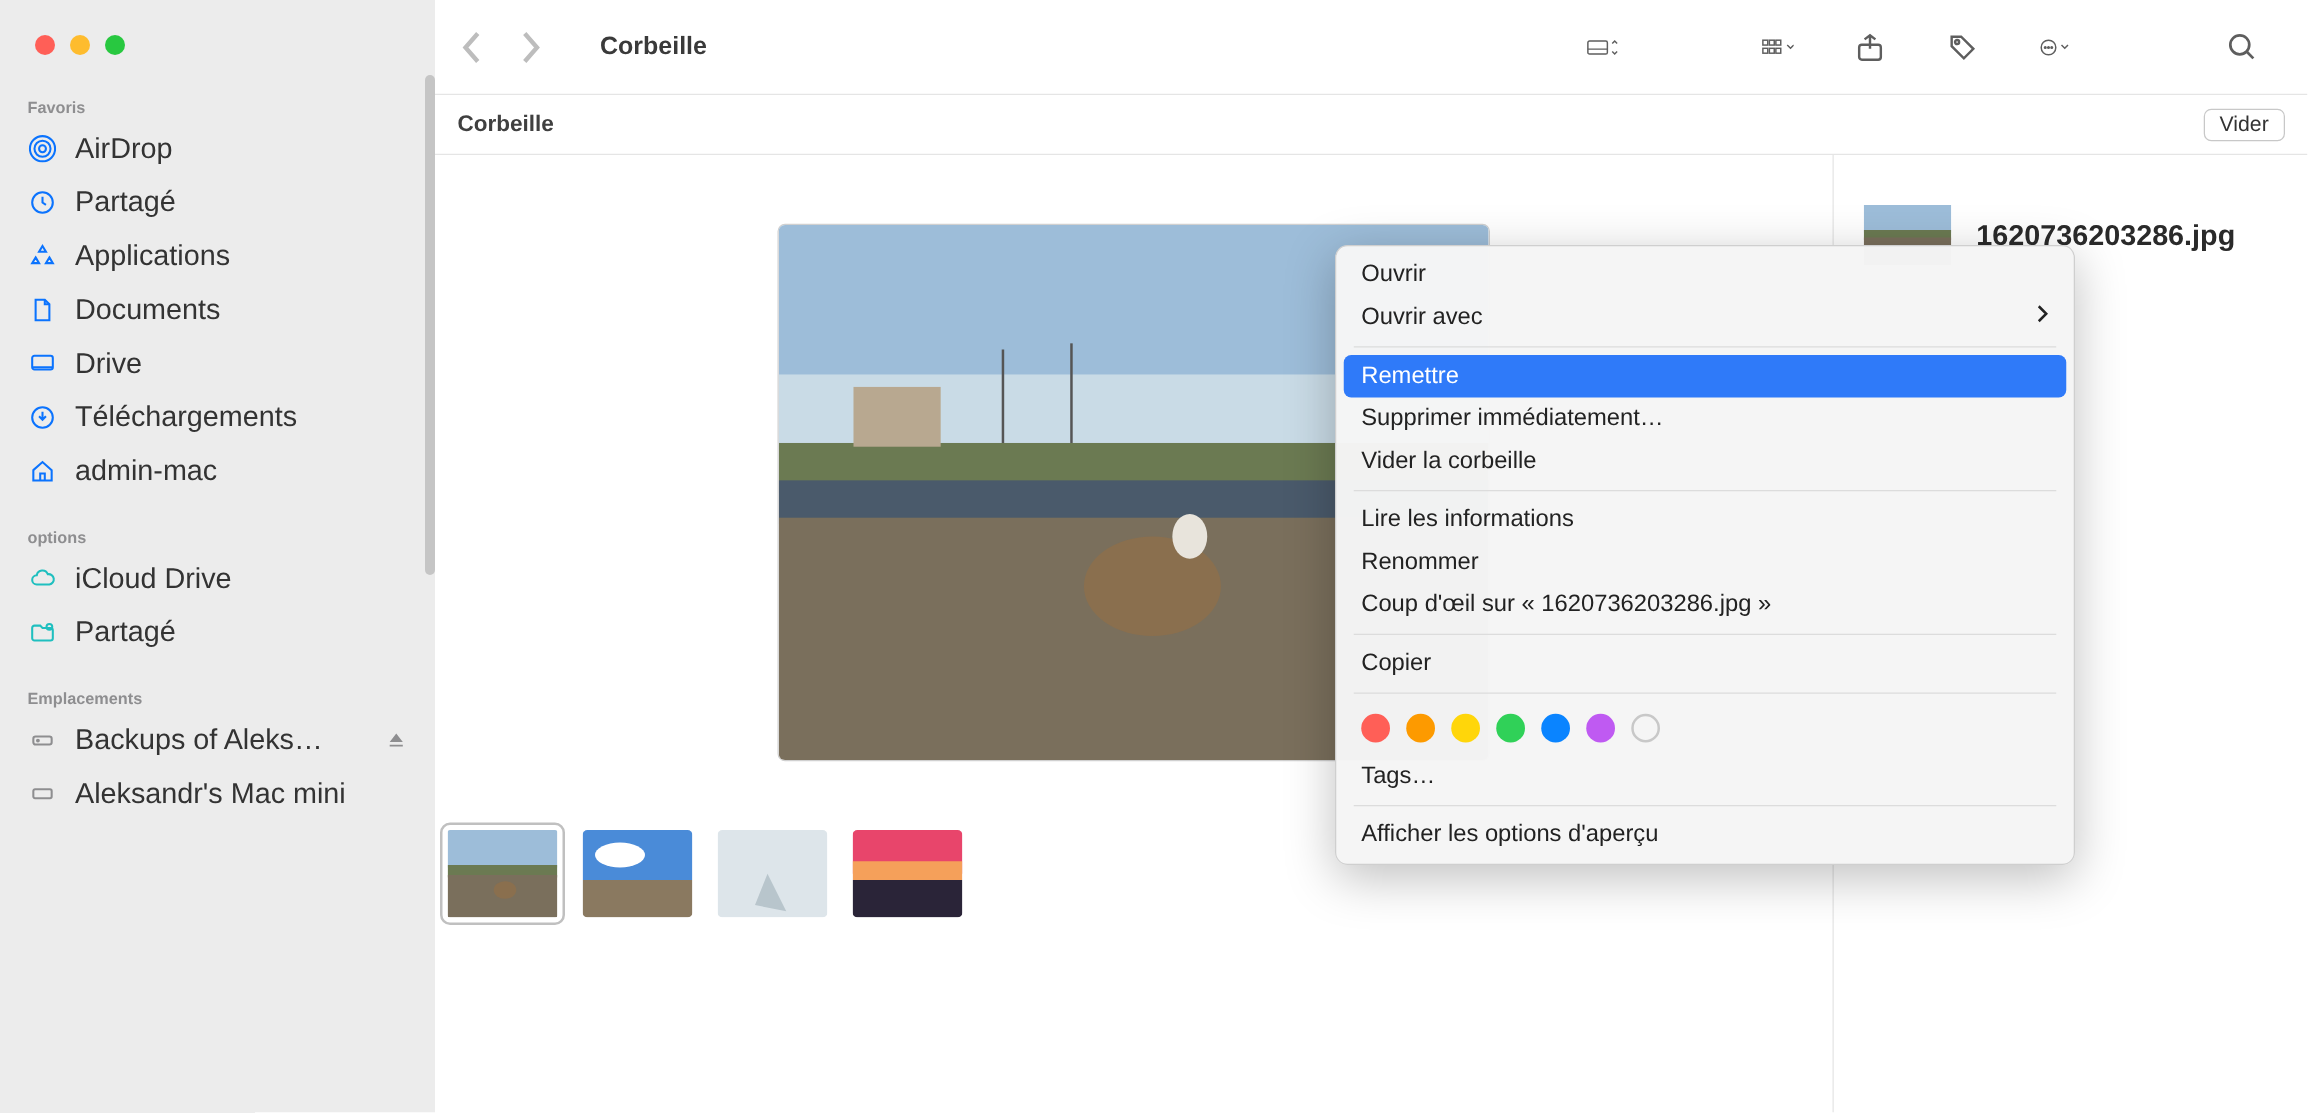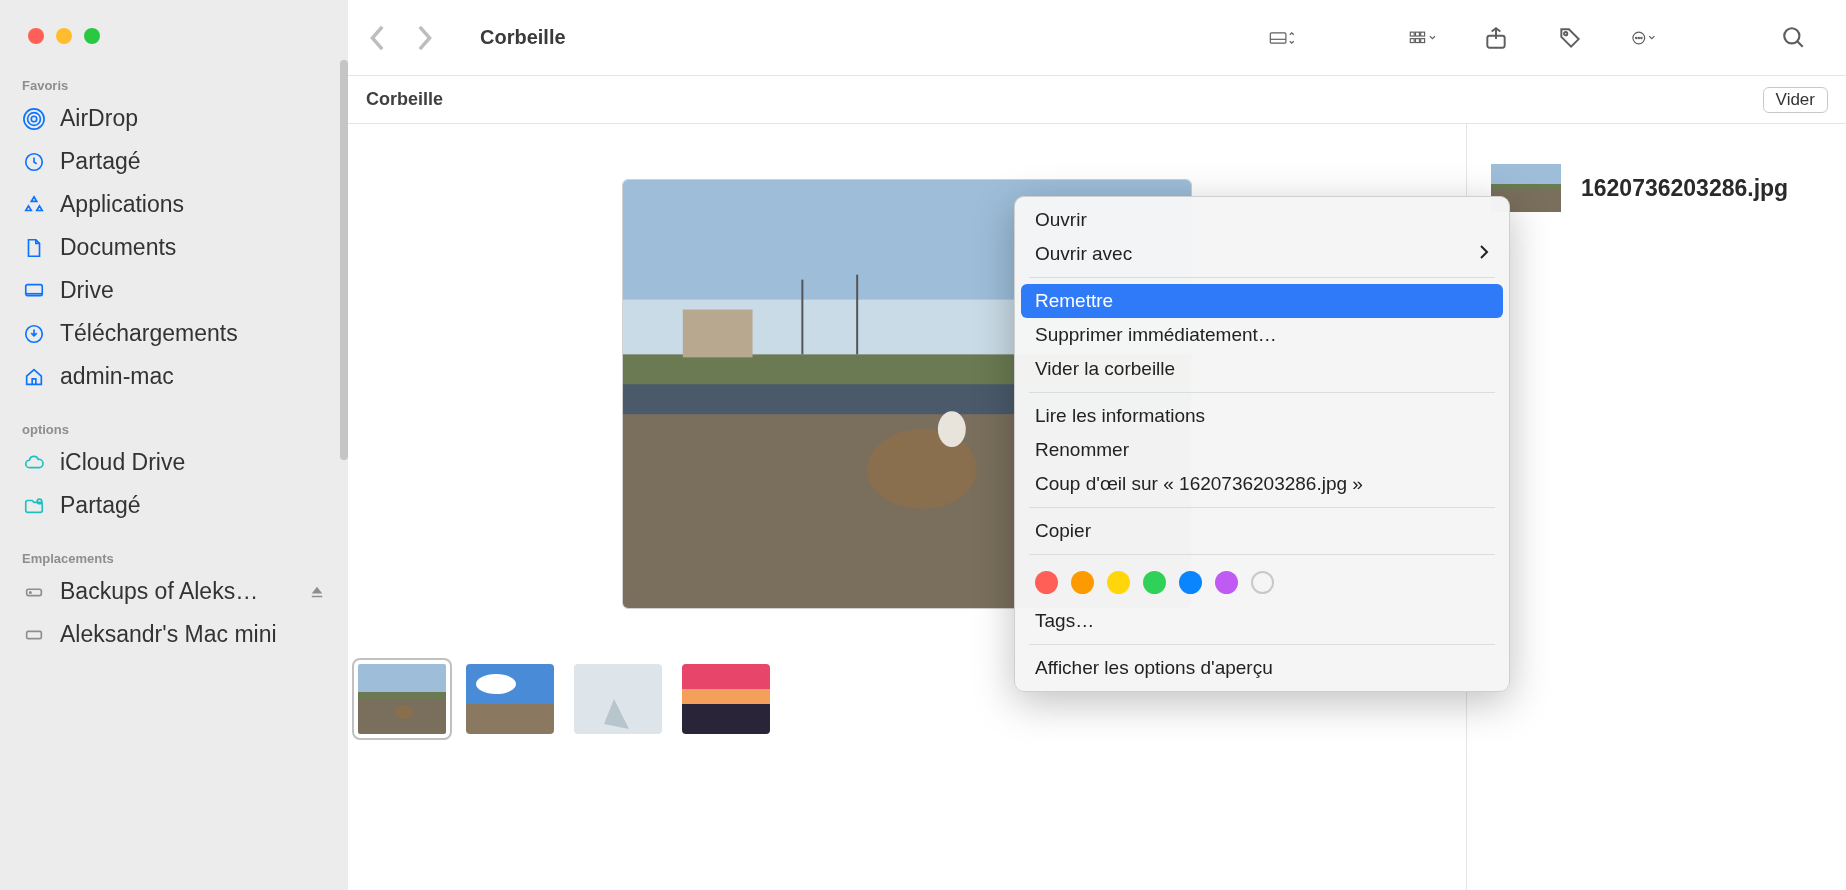"Ouvrir" .context-menu { left: 1014px -> 1068px; width: 496px -> 592px }
